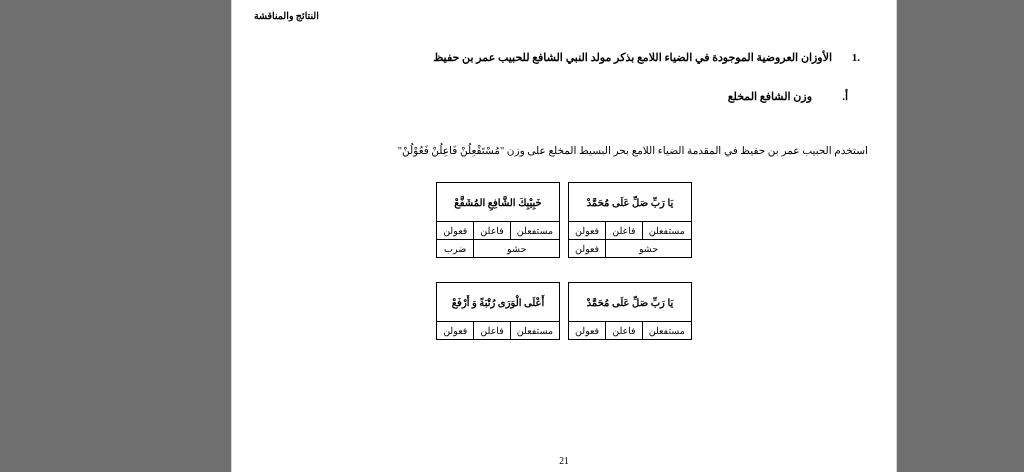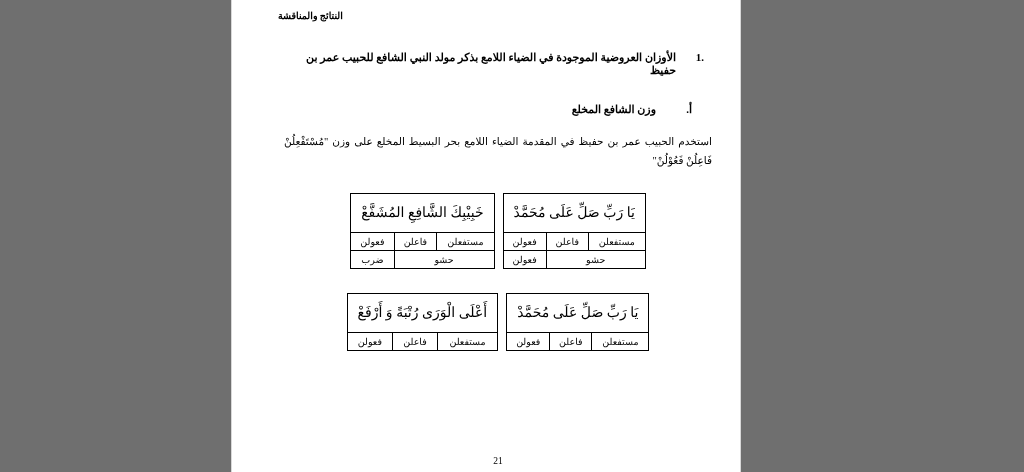"النتائج والمناقشة" .page { padding-left: 24px -> none; width: 484px -> 664px }
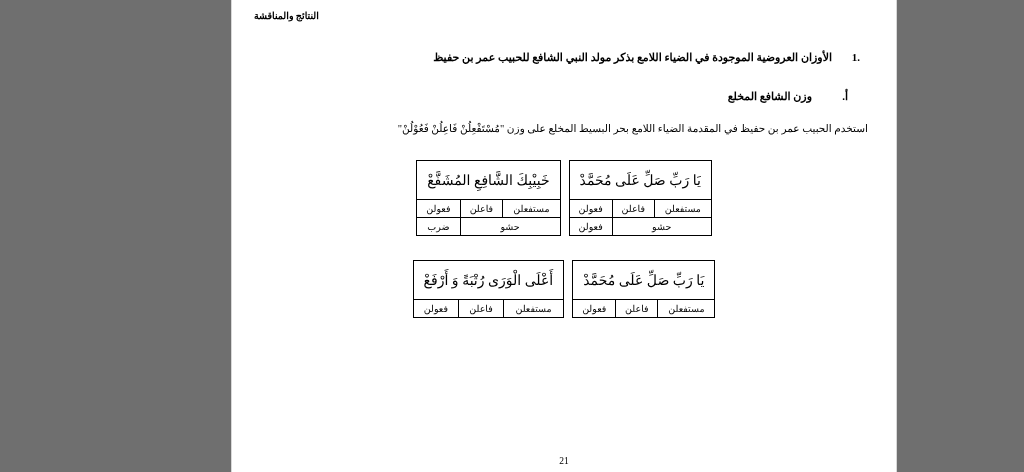"استخدم الحبيب عمر بن حفيظ" .para { margin-top: 16px -> 38px }
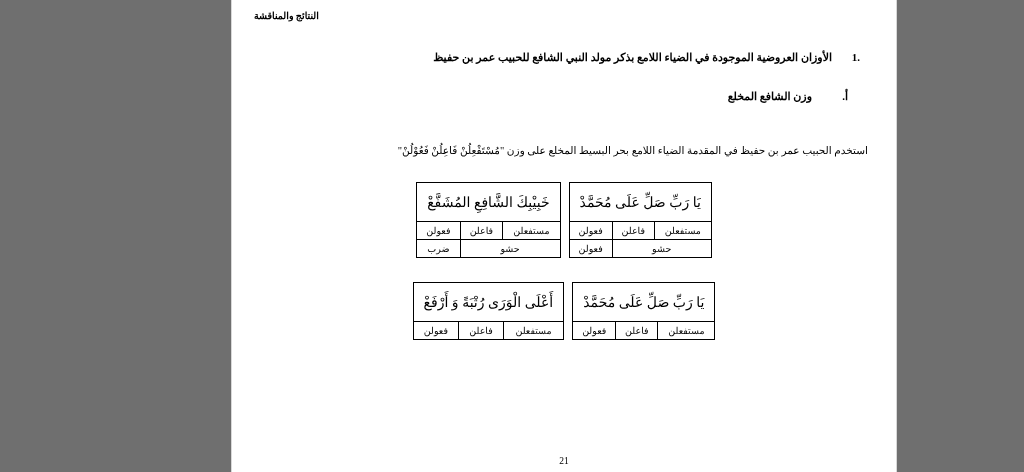"خَبِيْبِكَ الشَّافِعِ المُشَفَّعْ" table.scan td.verse { font-size: 14px -> 10px; font-weight: none -> bold }
